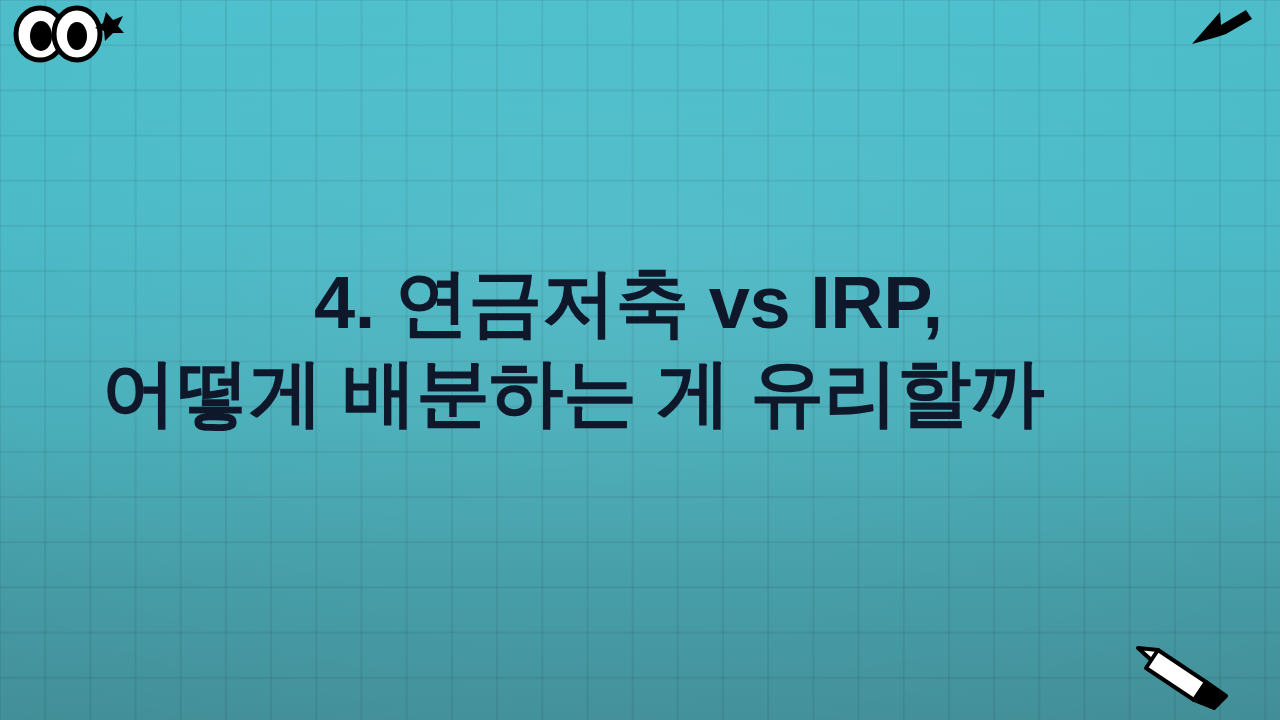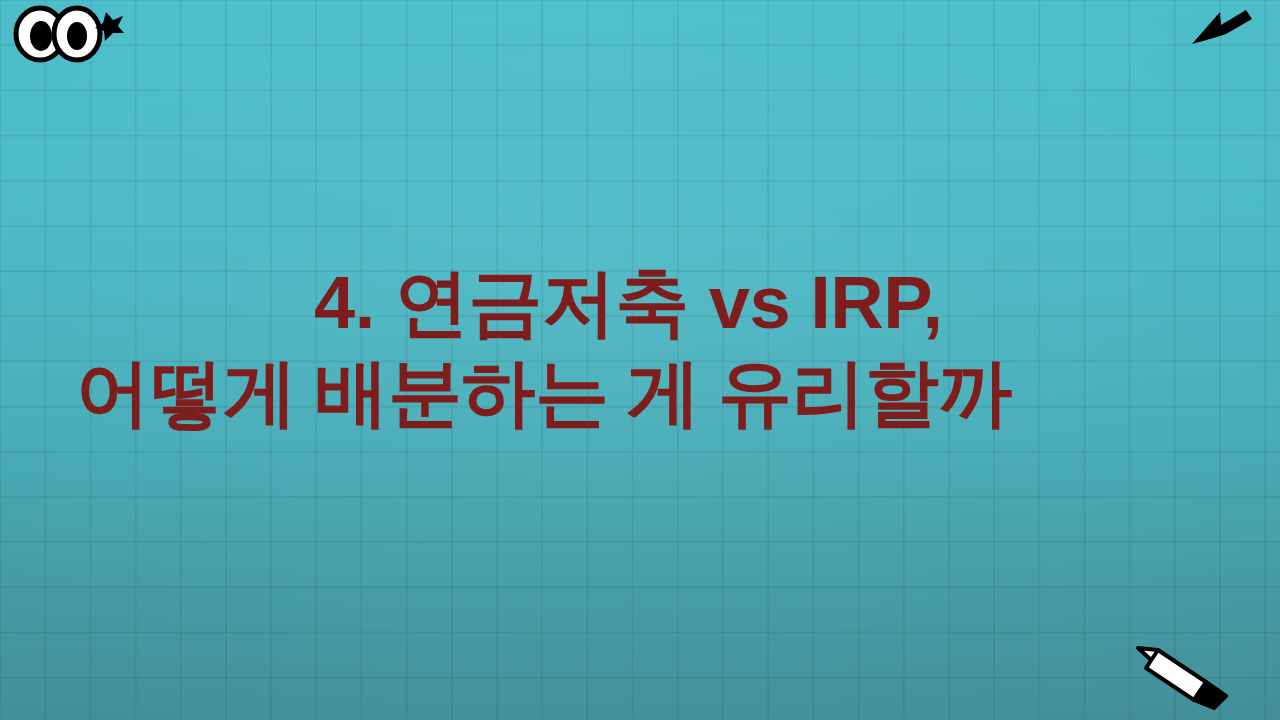"4. 연금저축 vs IRP," .title-block { color: #7f1d1d -> #0f172a }
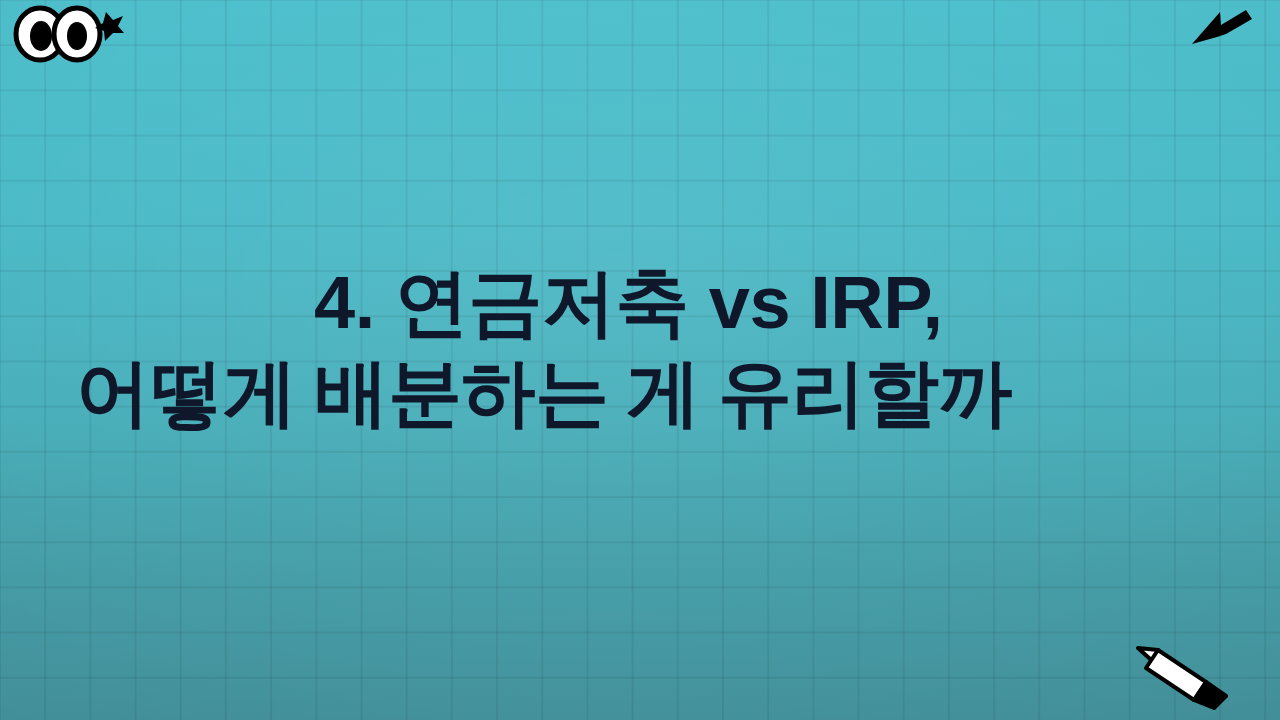"어떻게 배분하는 게 유리할까" .title-line-2 { font-family: Liberation Serif, serif -> none; padding-left: 76px -> 102px }
